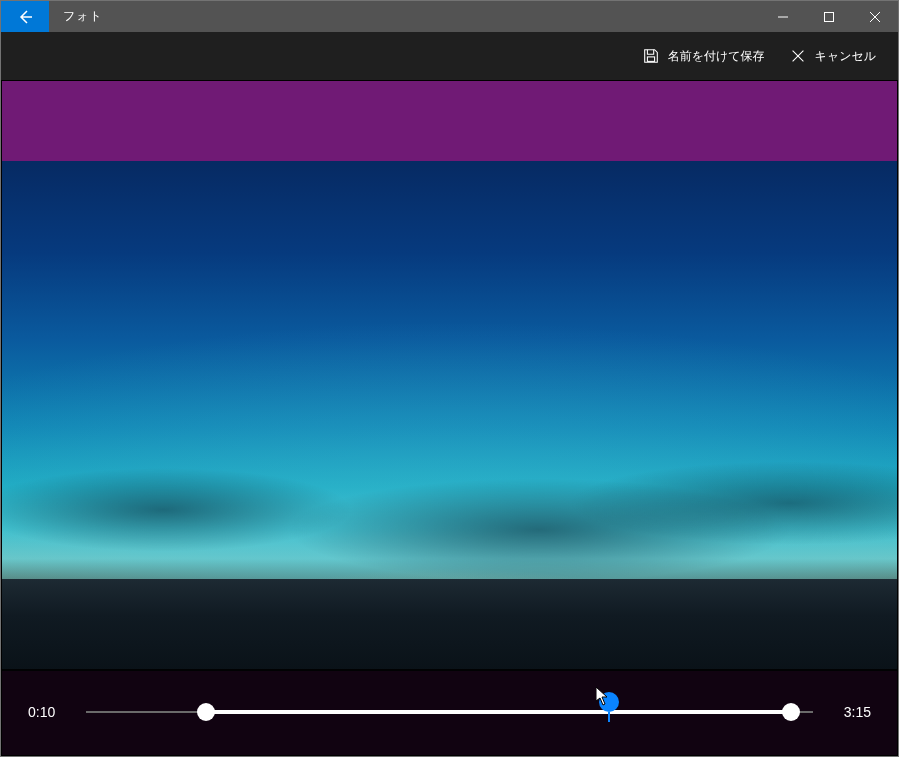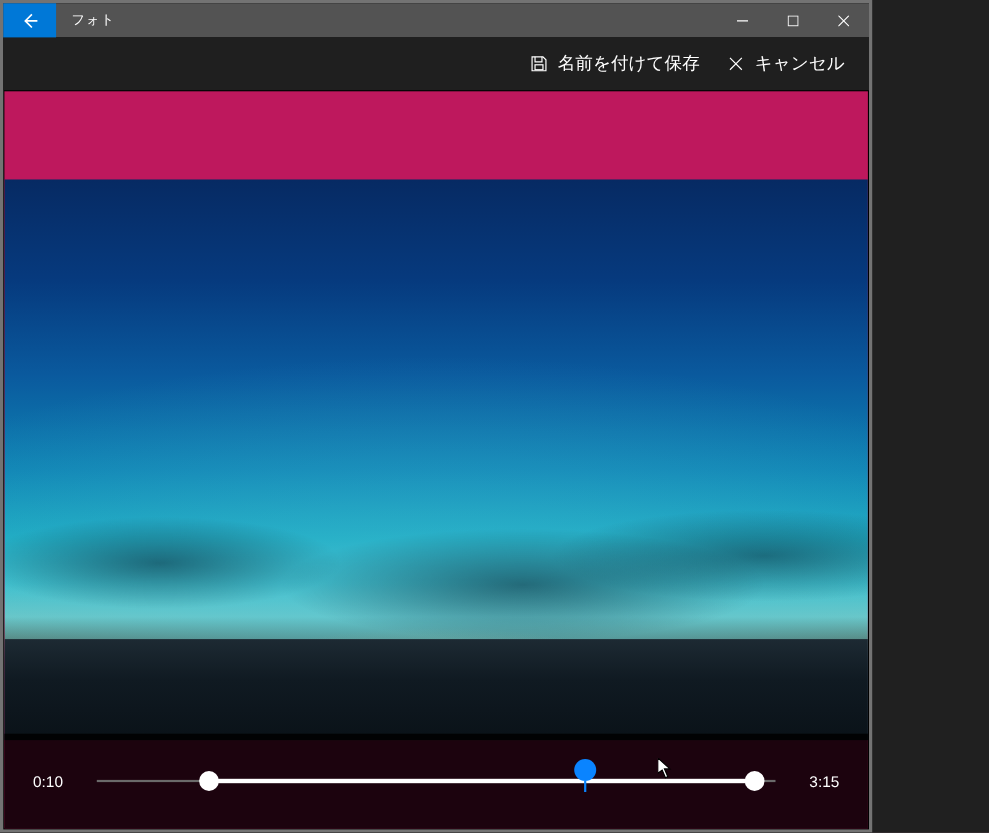"フォト" .window { border: 3px solid #737373 -> 1px solid #737373; width: 793px -> 899px }
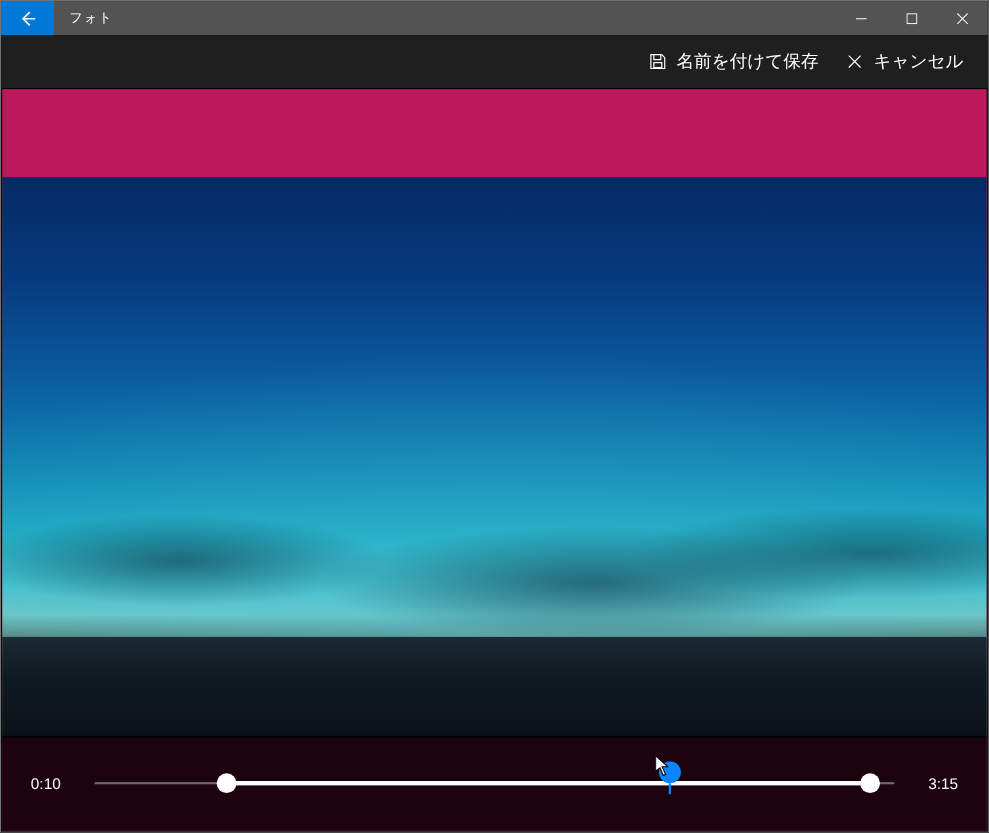"名前を付けて保存" .toolbar { font-size: 16px -> 12px }
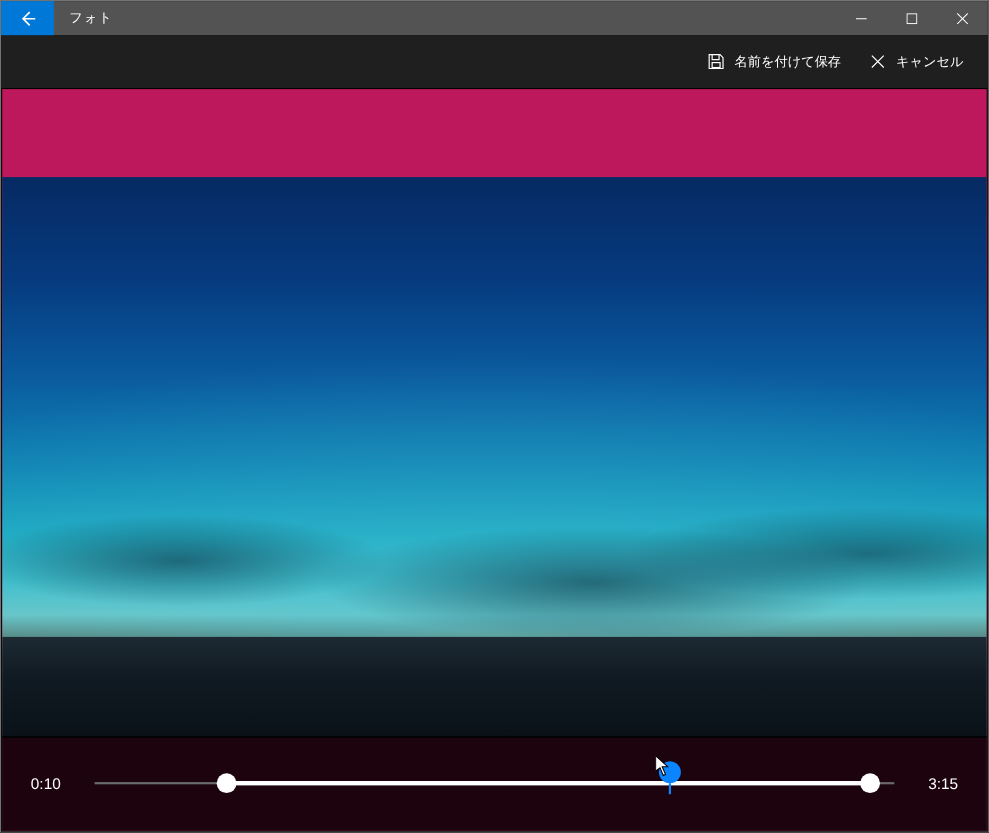"0:10" .viewer { background: #be185d -> #701a75 }
